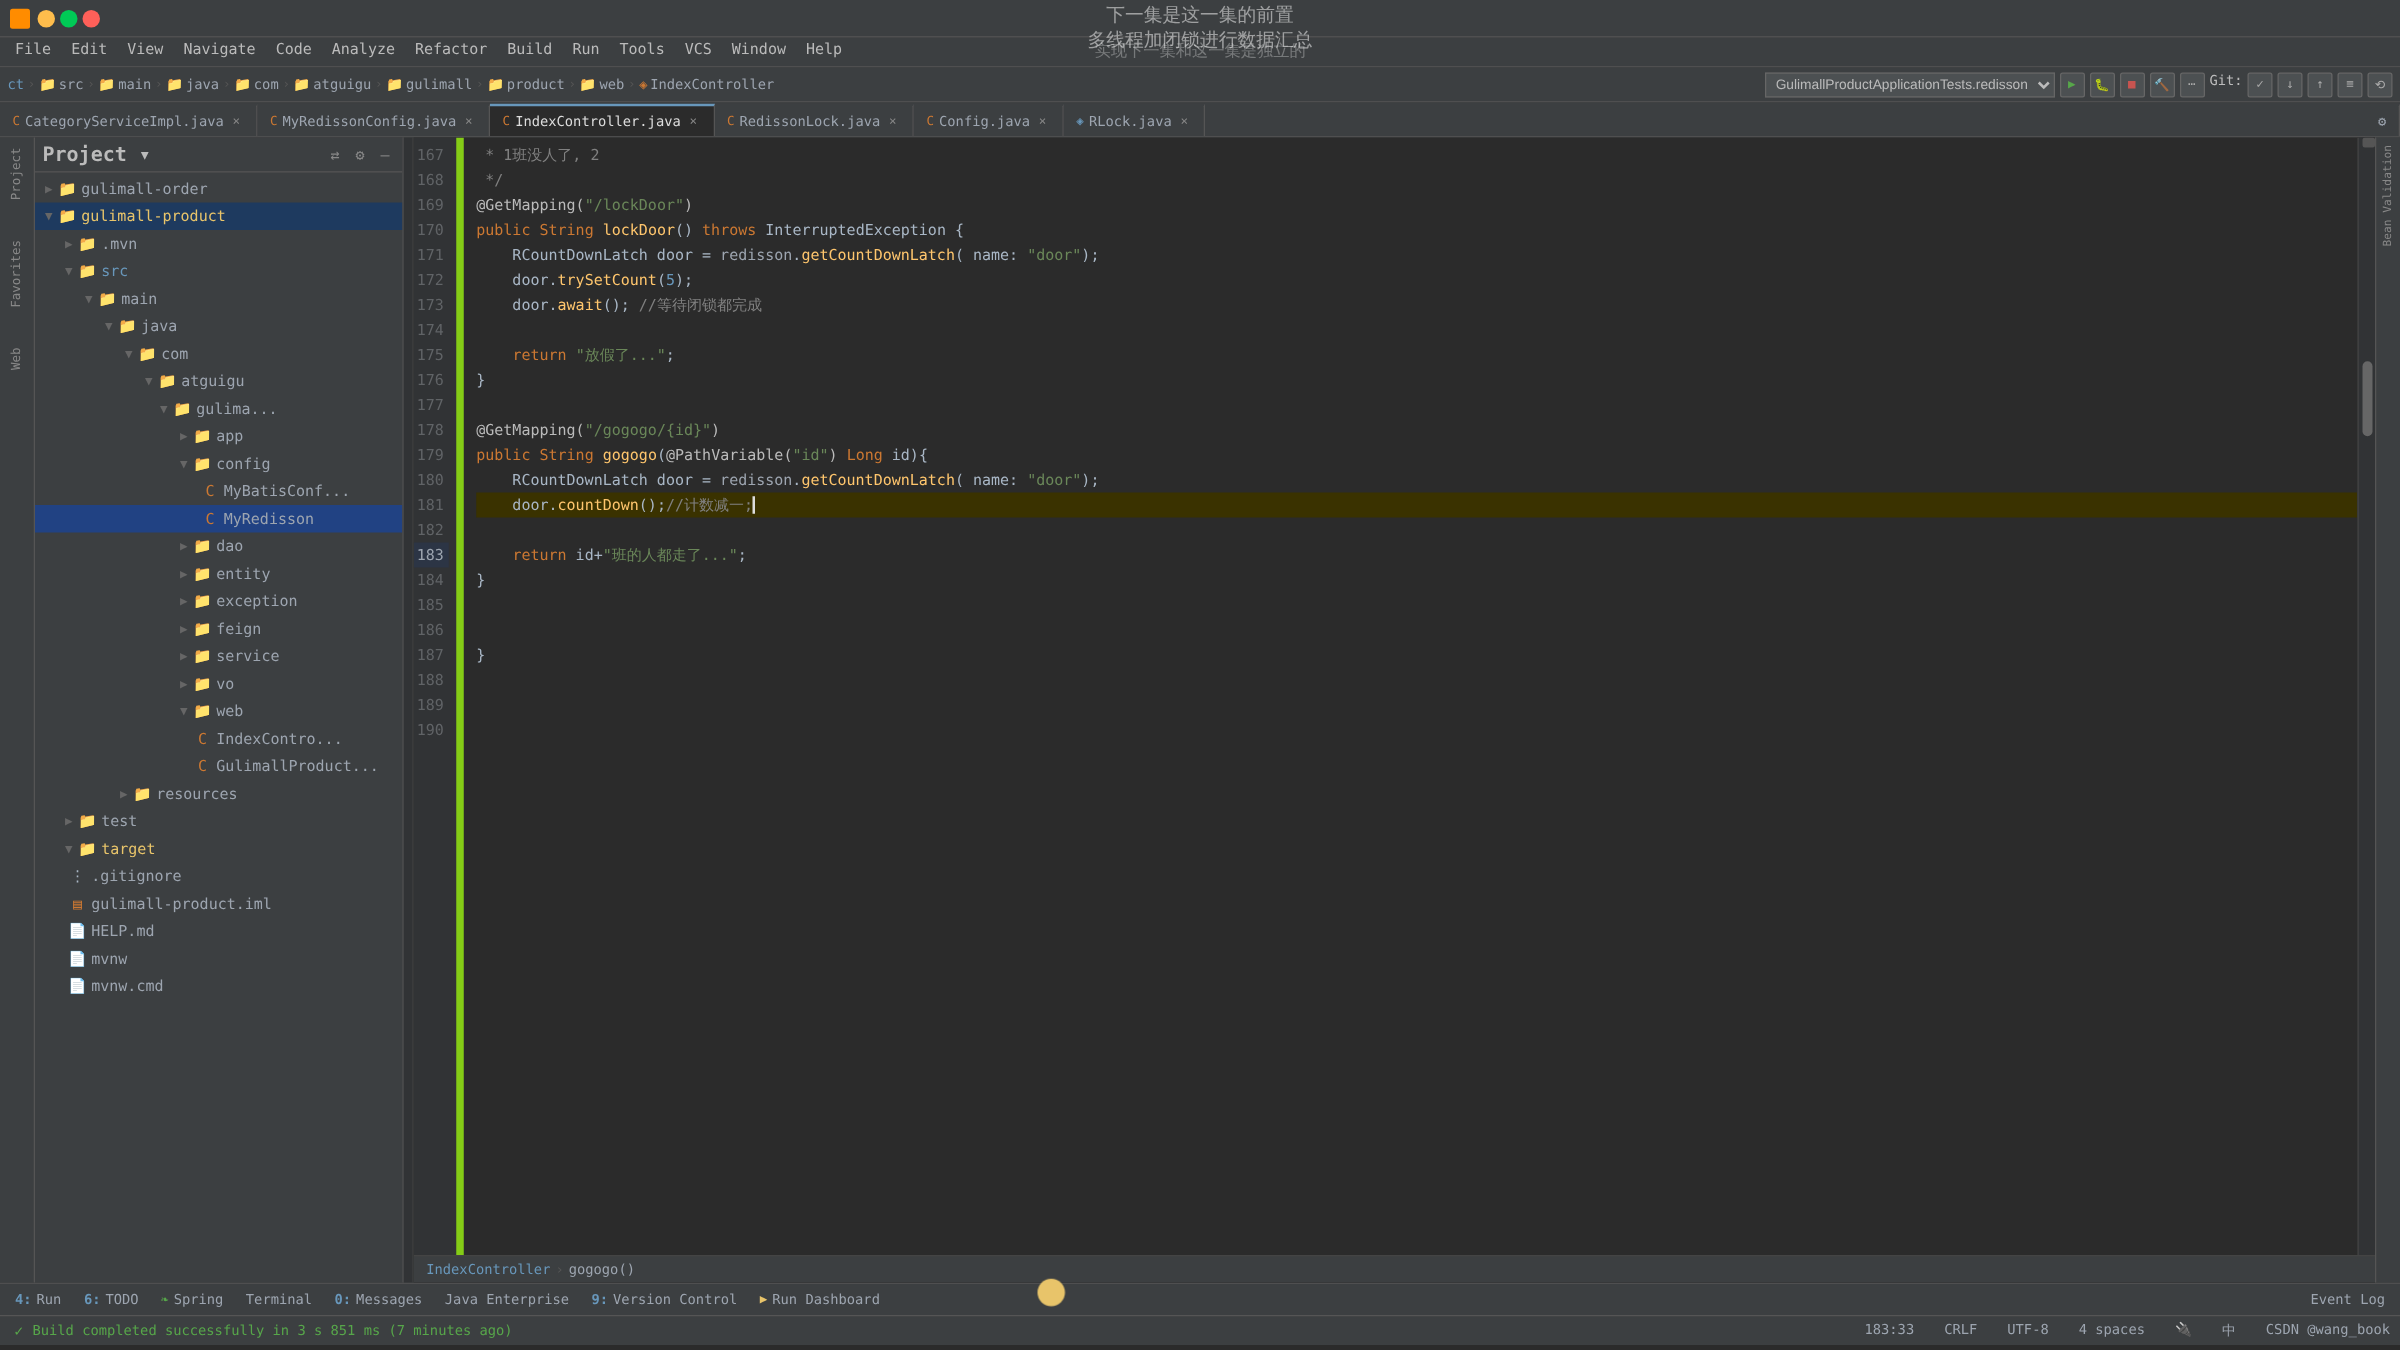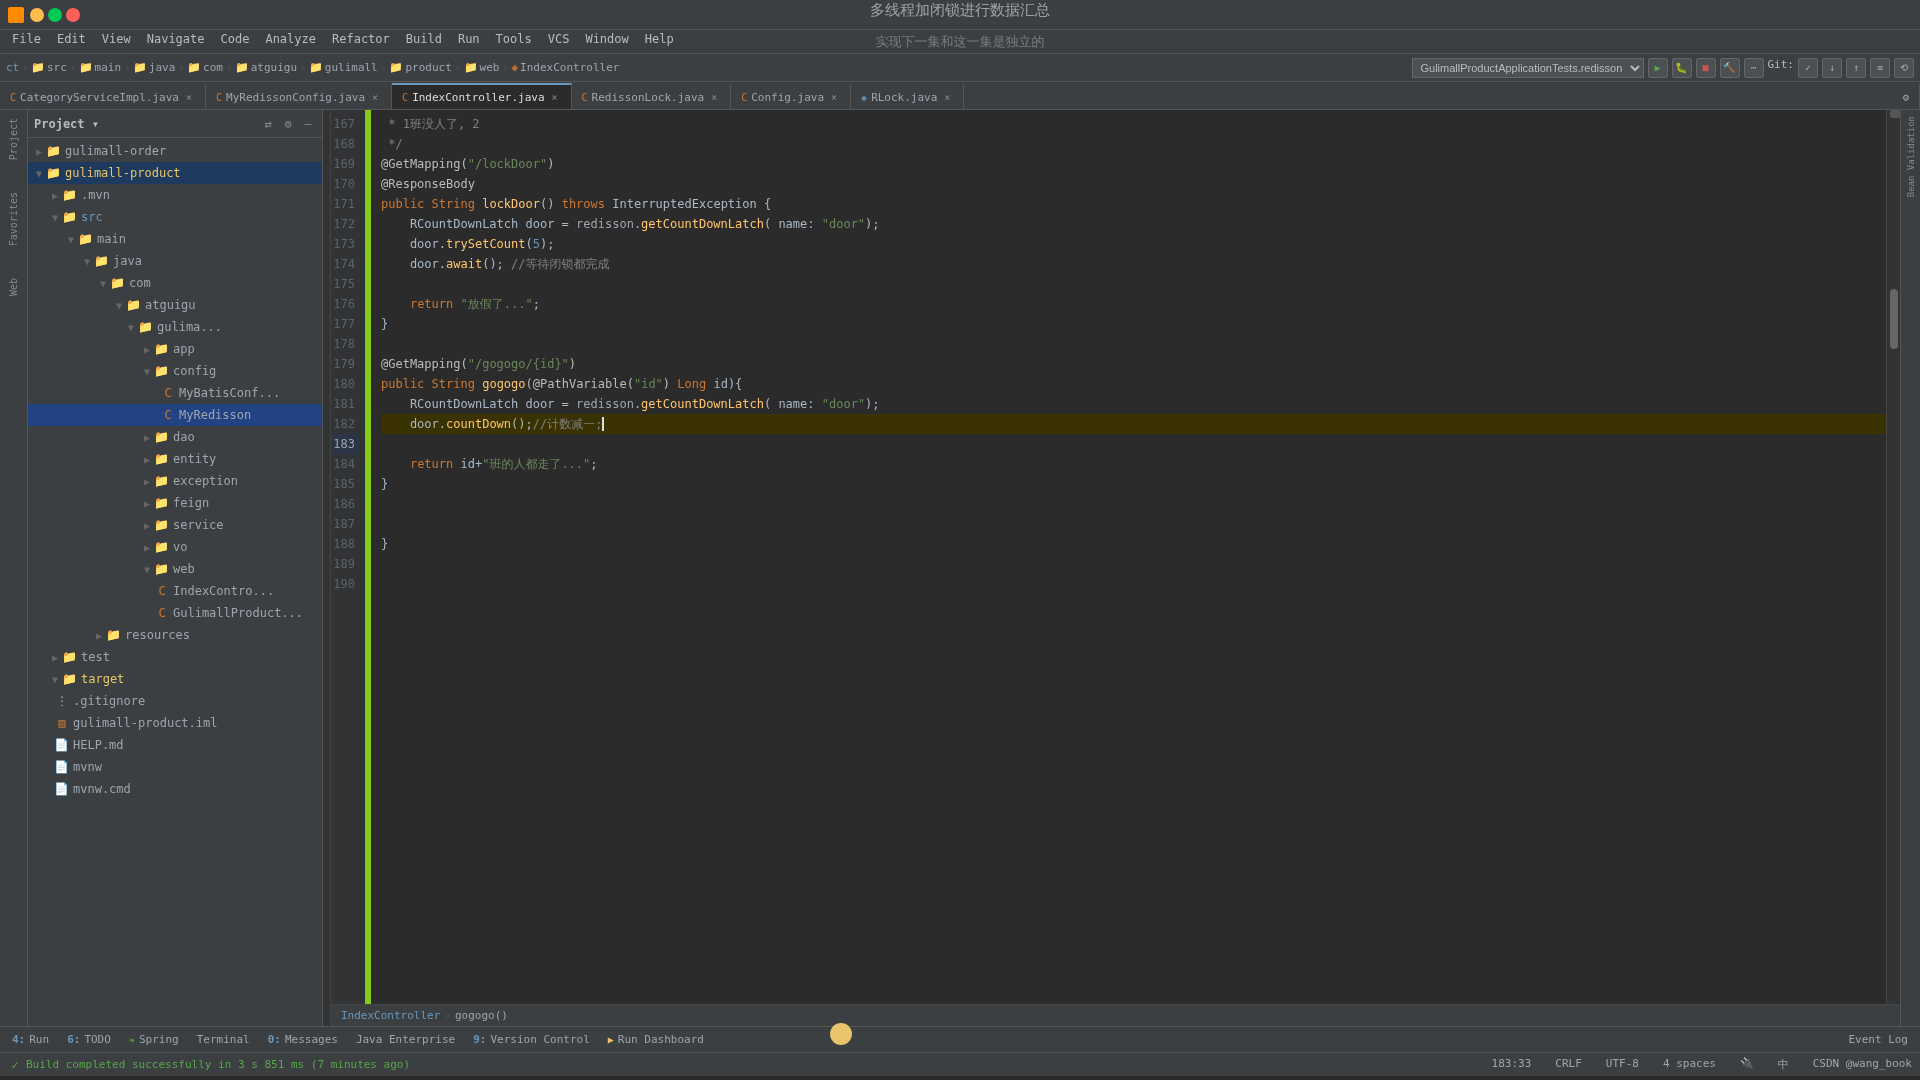"下一集是这一集的前置" div { html: none -> <div>下一集是这一集的前置</div> }
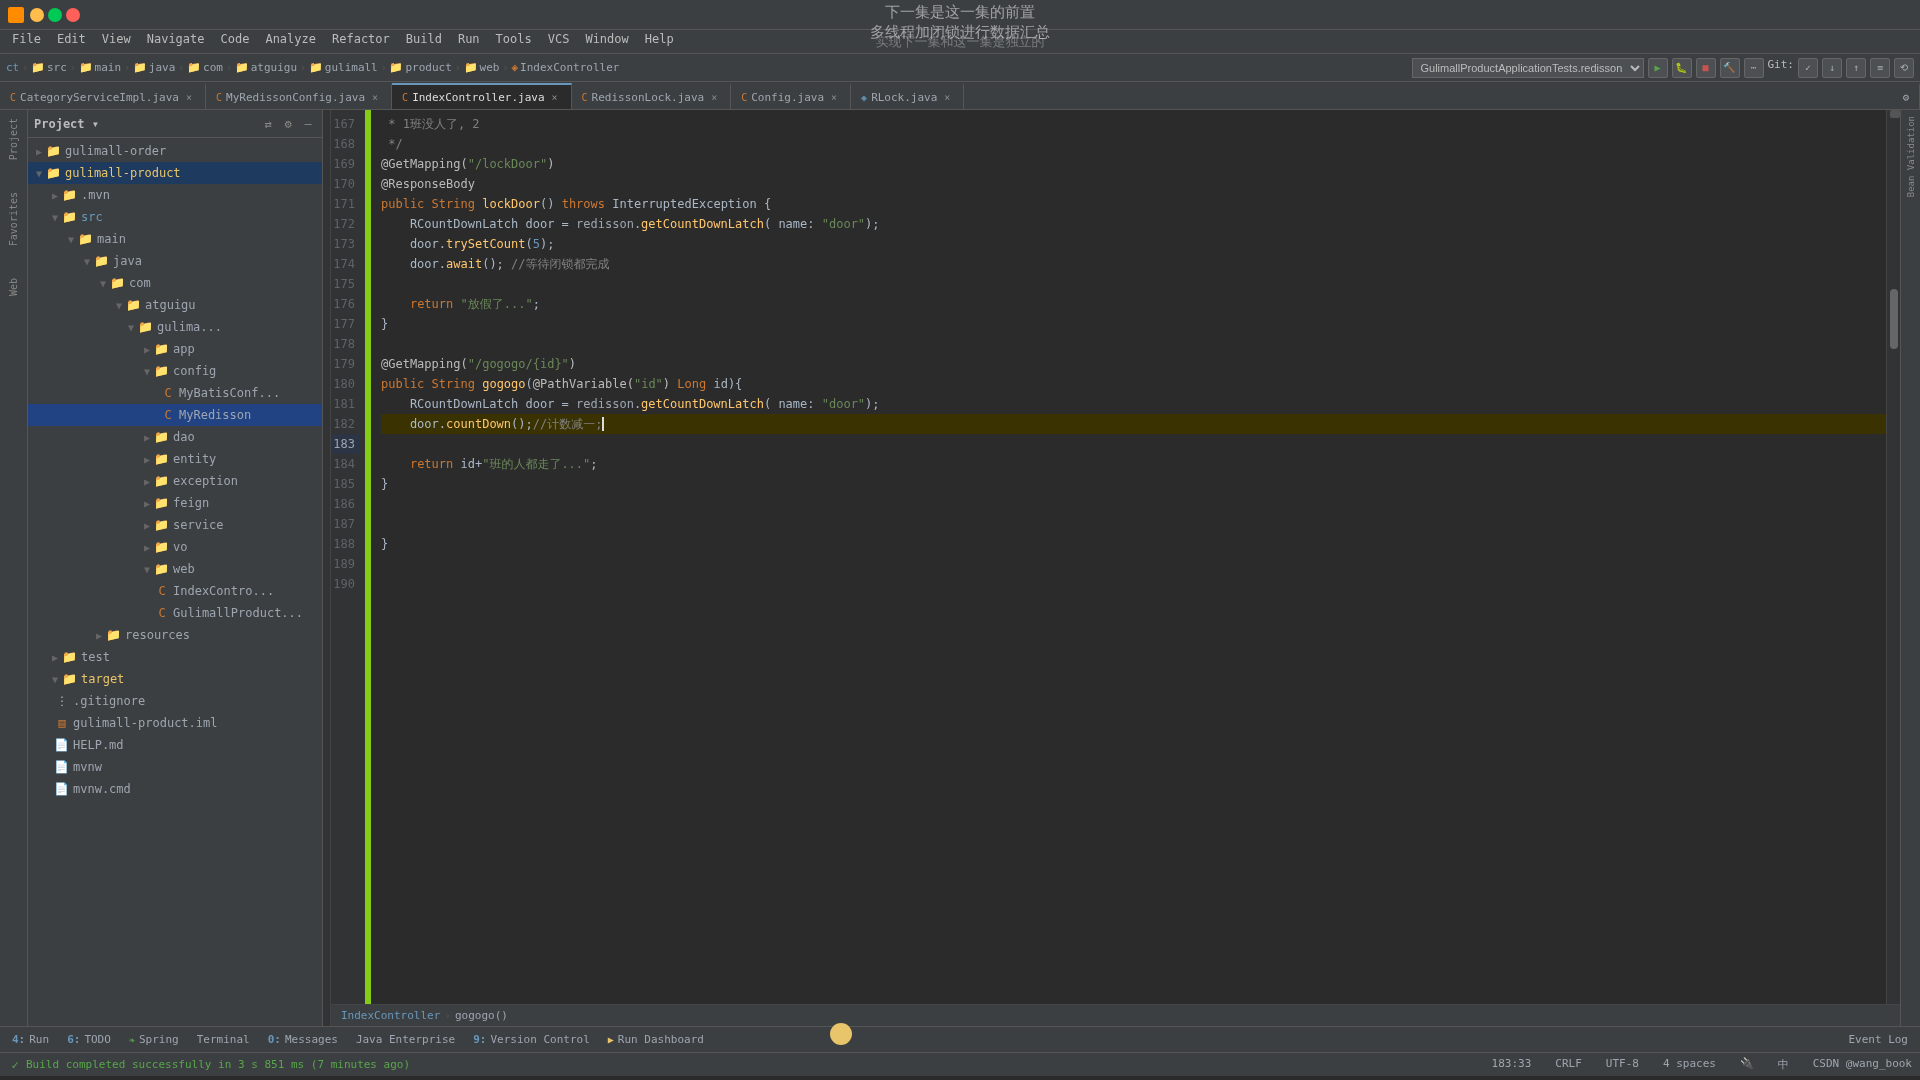"Project ▾" span { font-size: 12px -> 16px }
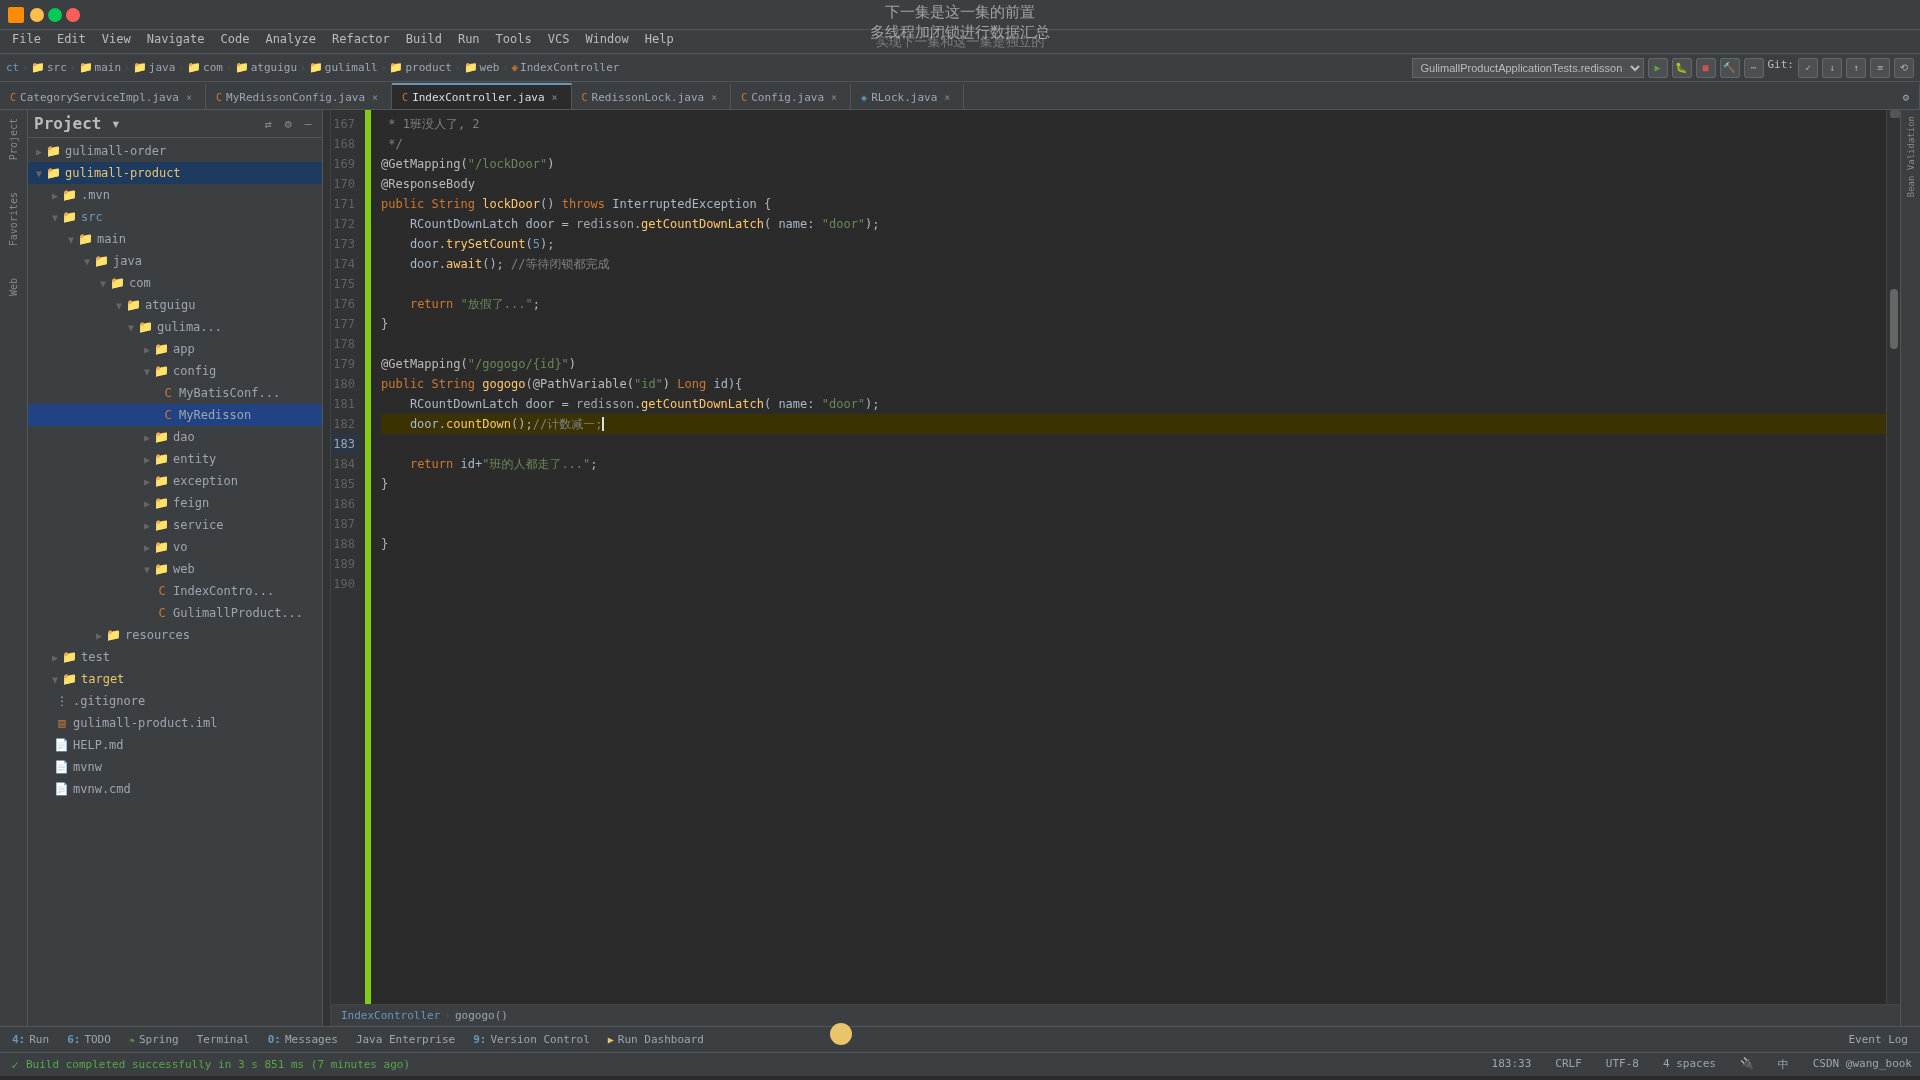"@ResponseBody" div.code-line { html: <div> <span>@ResponseBody</span> </div> -> none }
